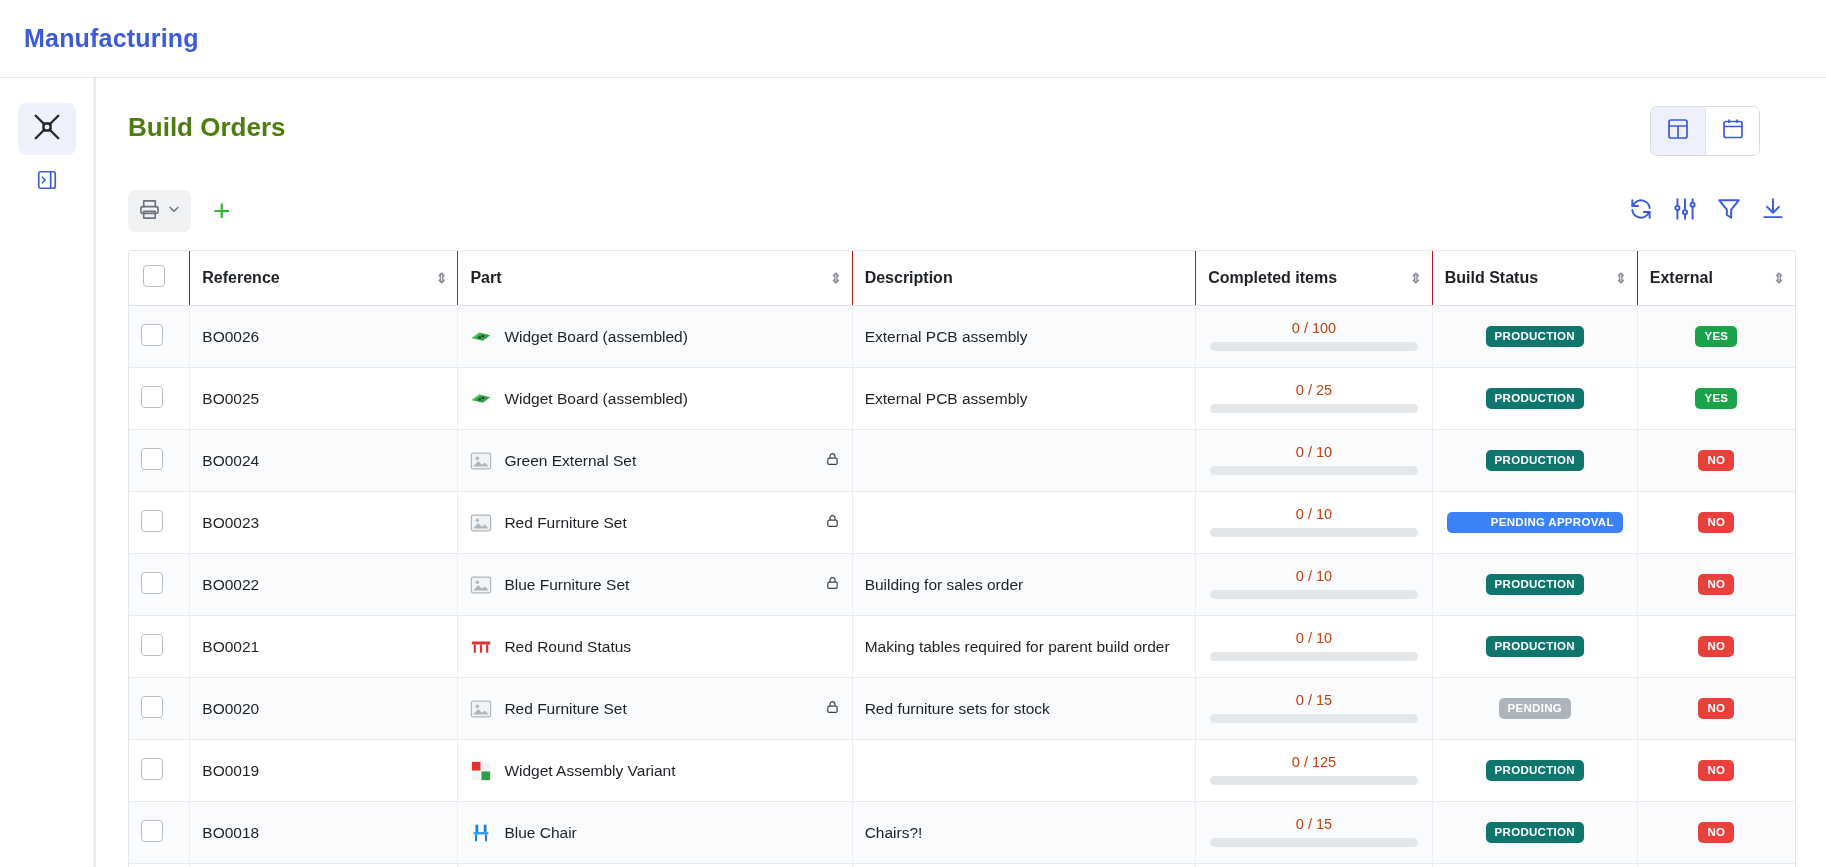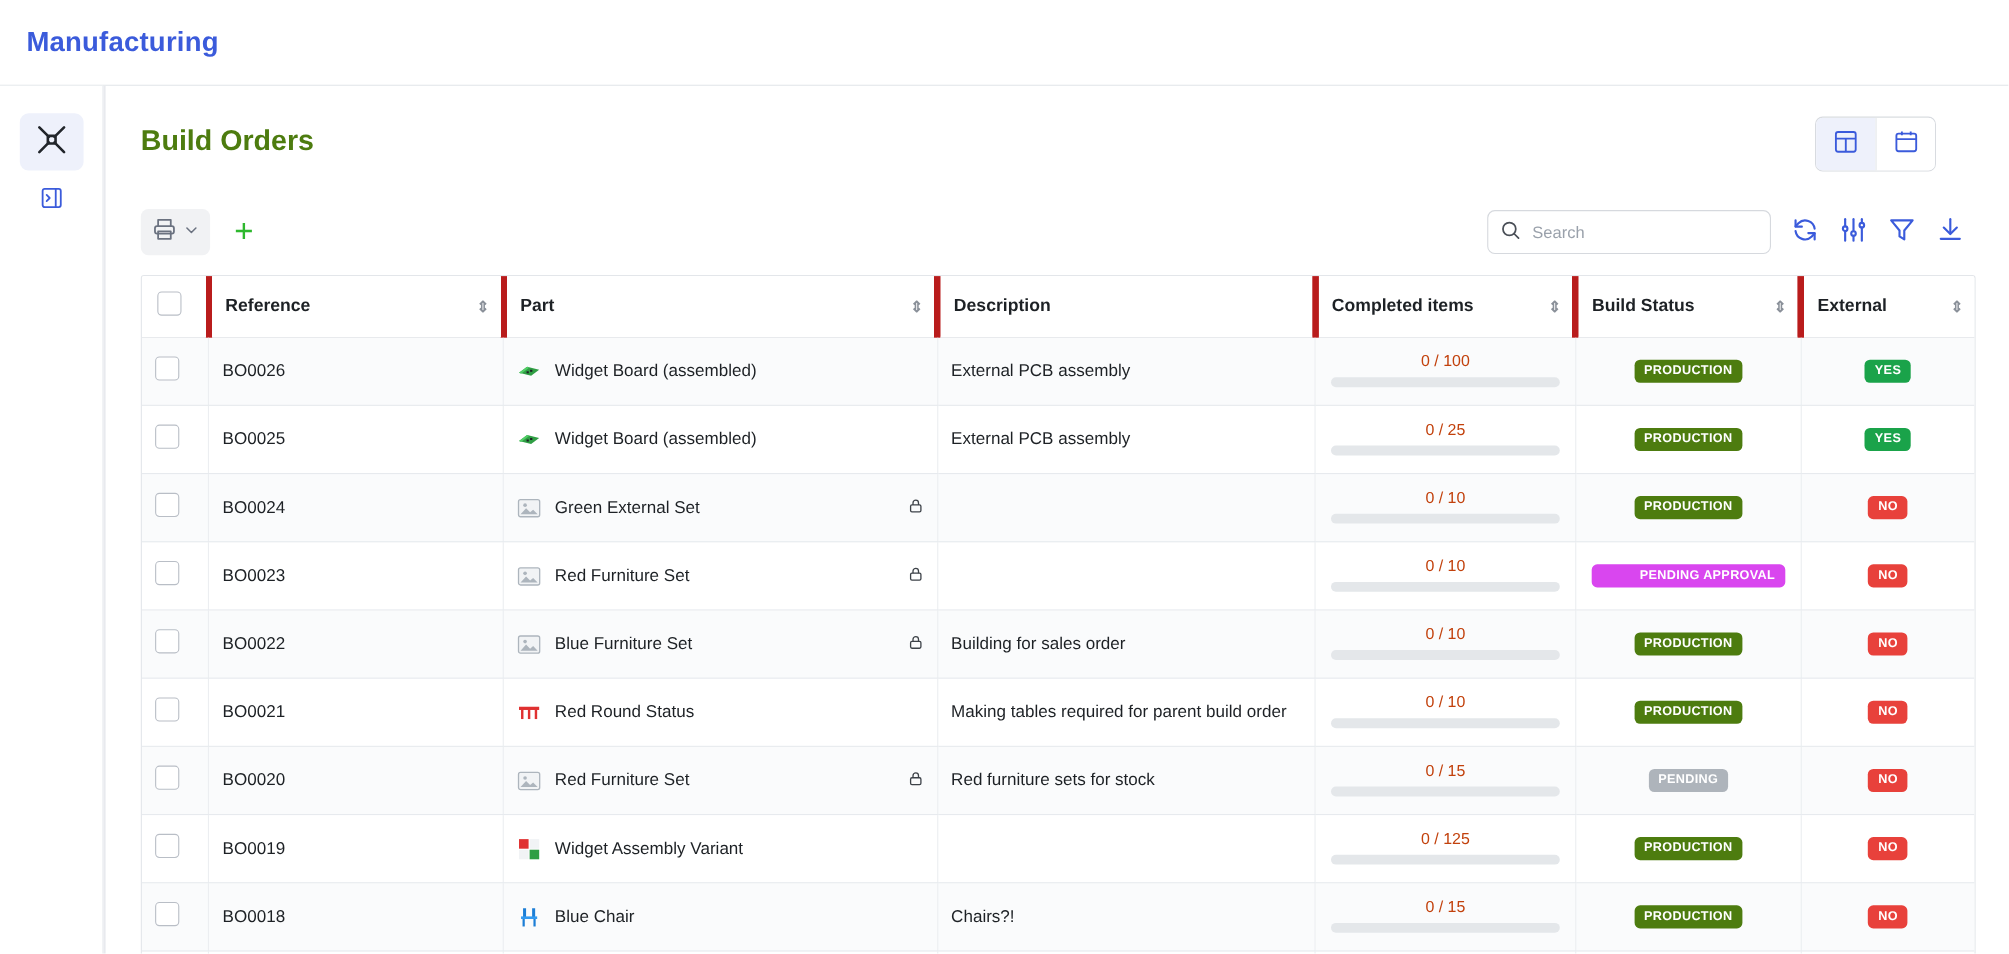"Search" div.search-box { html: <div> <span> <svg> <circle></circle> <line></line> </svg> </span> <input> </div> -> none }
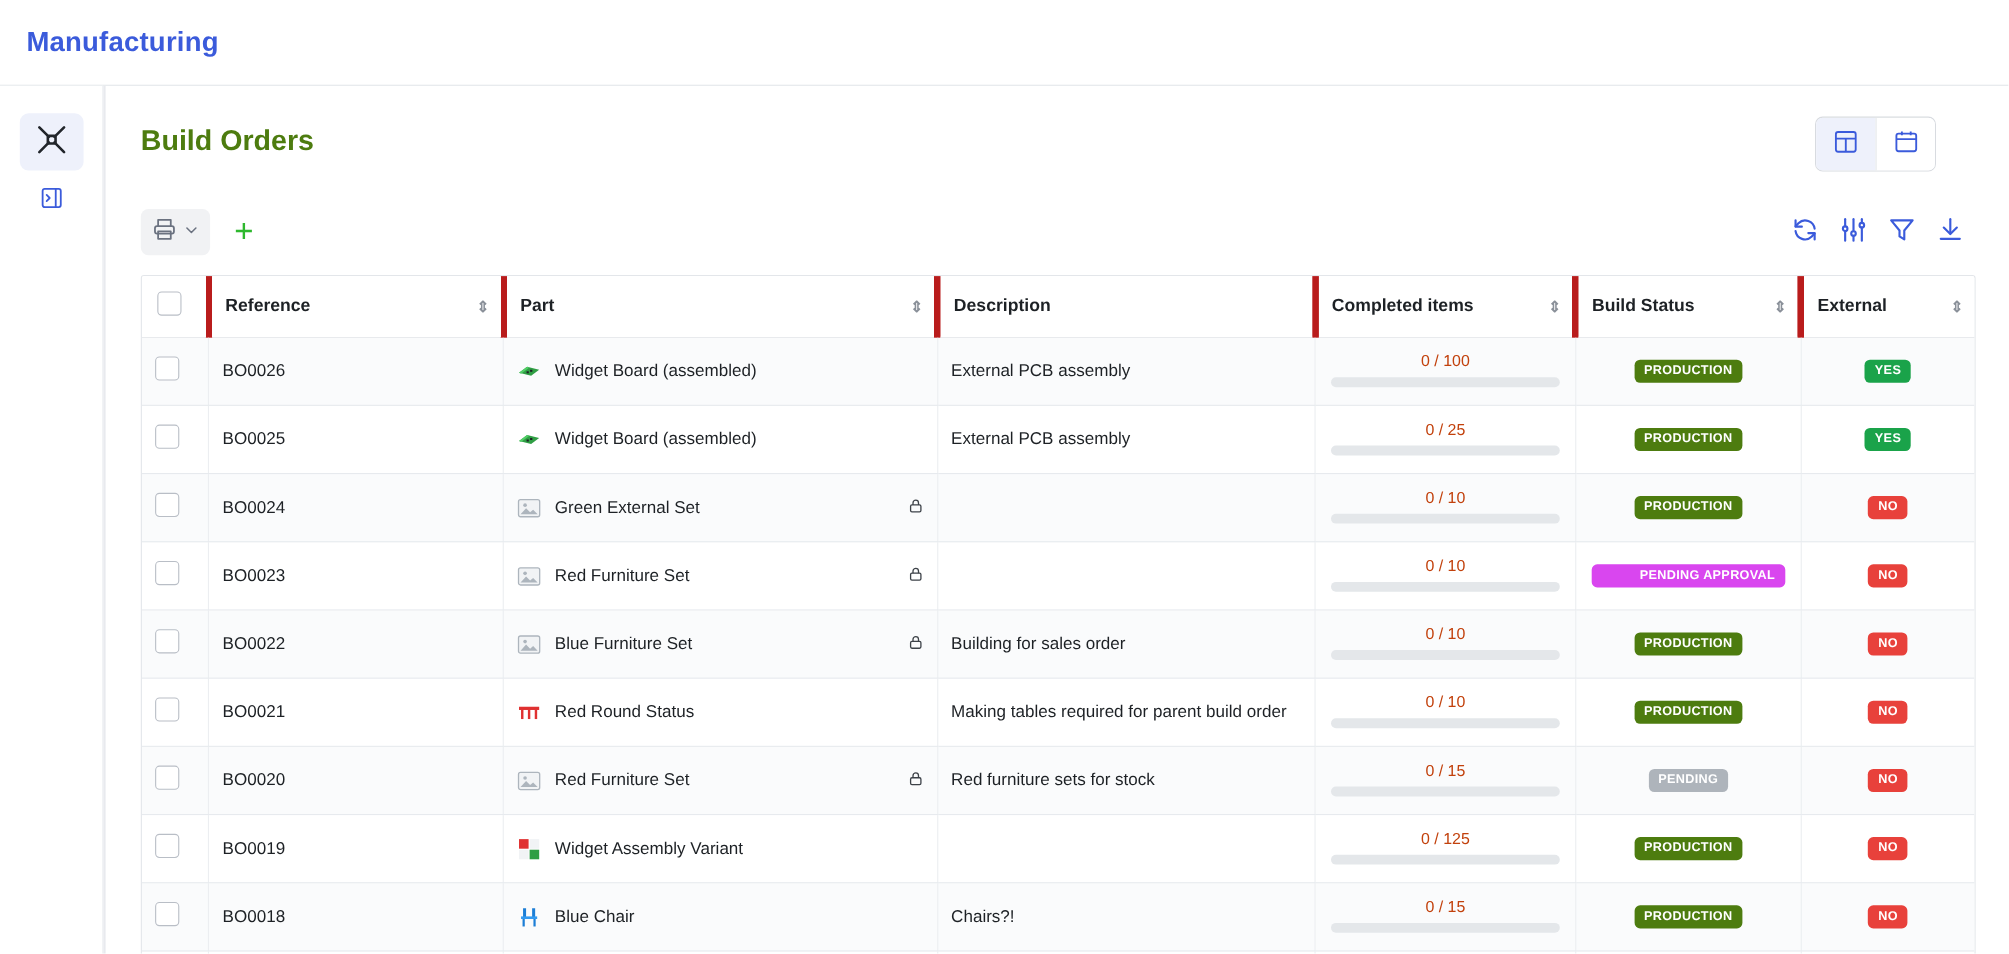"Reference" th { border-right: 6px solid #b91c1c -> 1px solid #b91c1c }
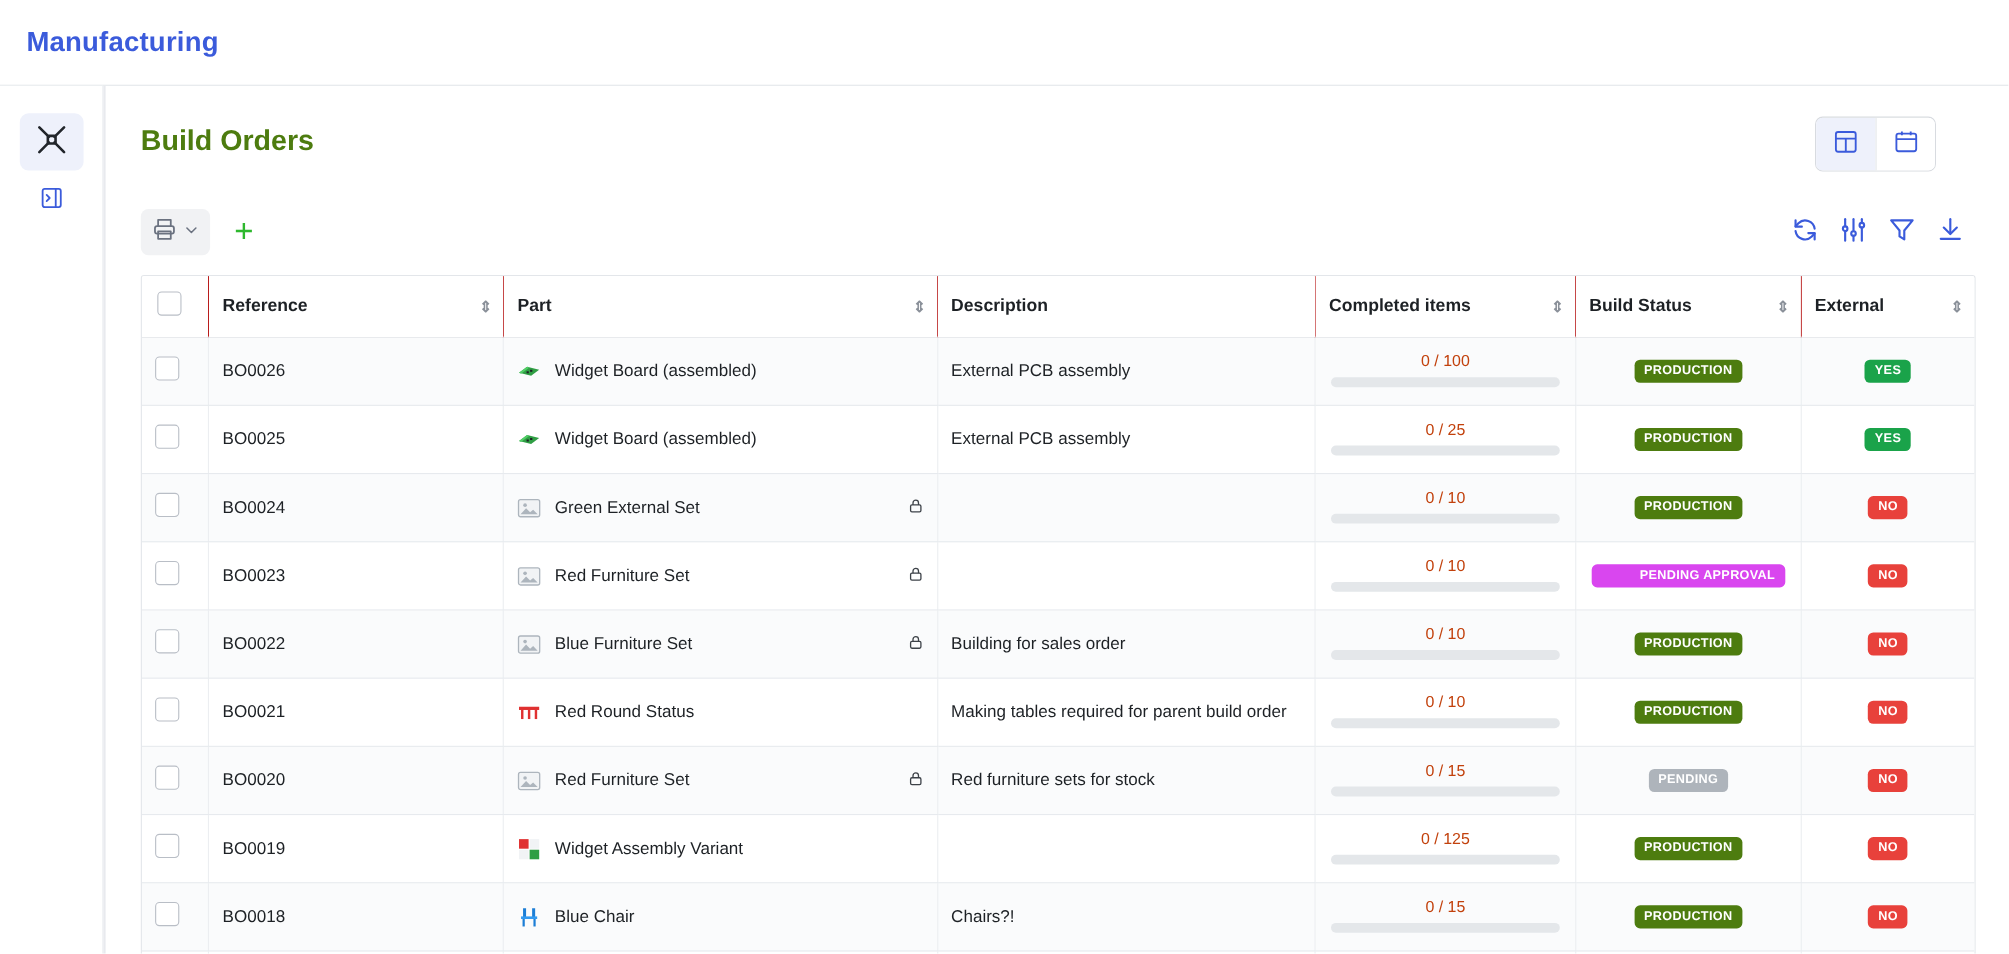"PRODUCTION" .badge-production { background: #4d7c0f -> #0f766e }
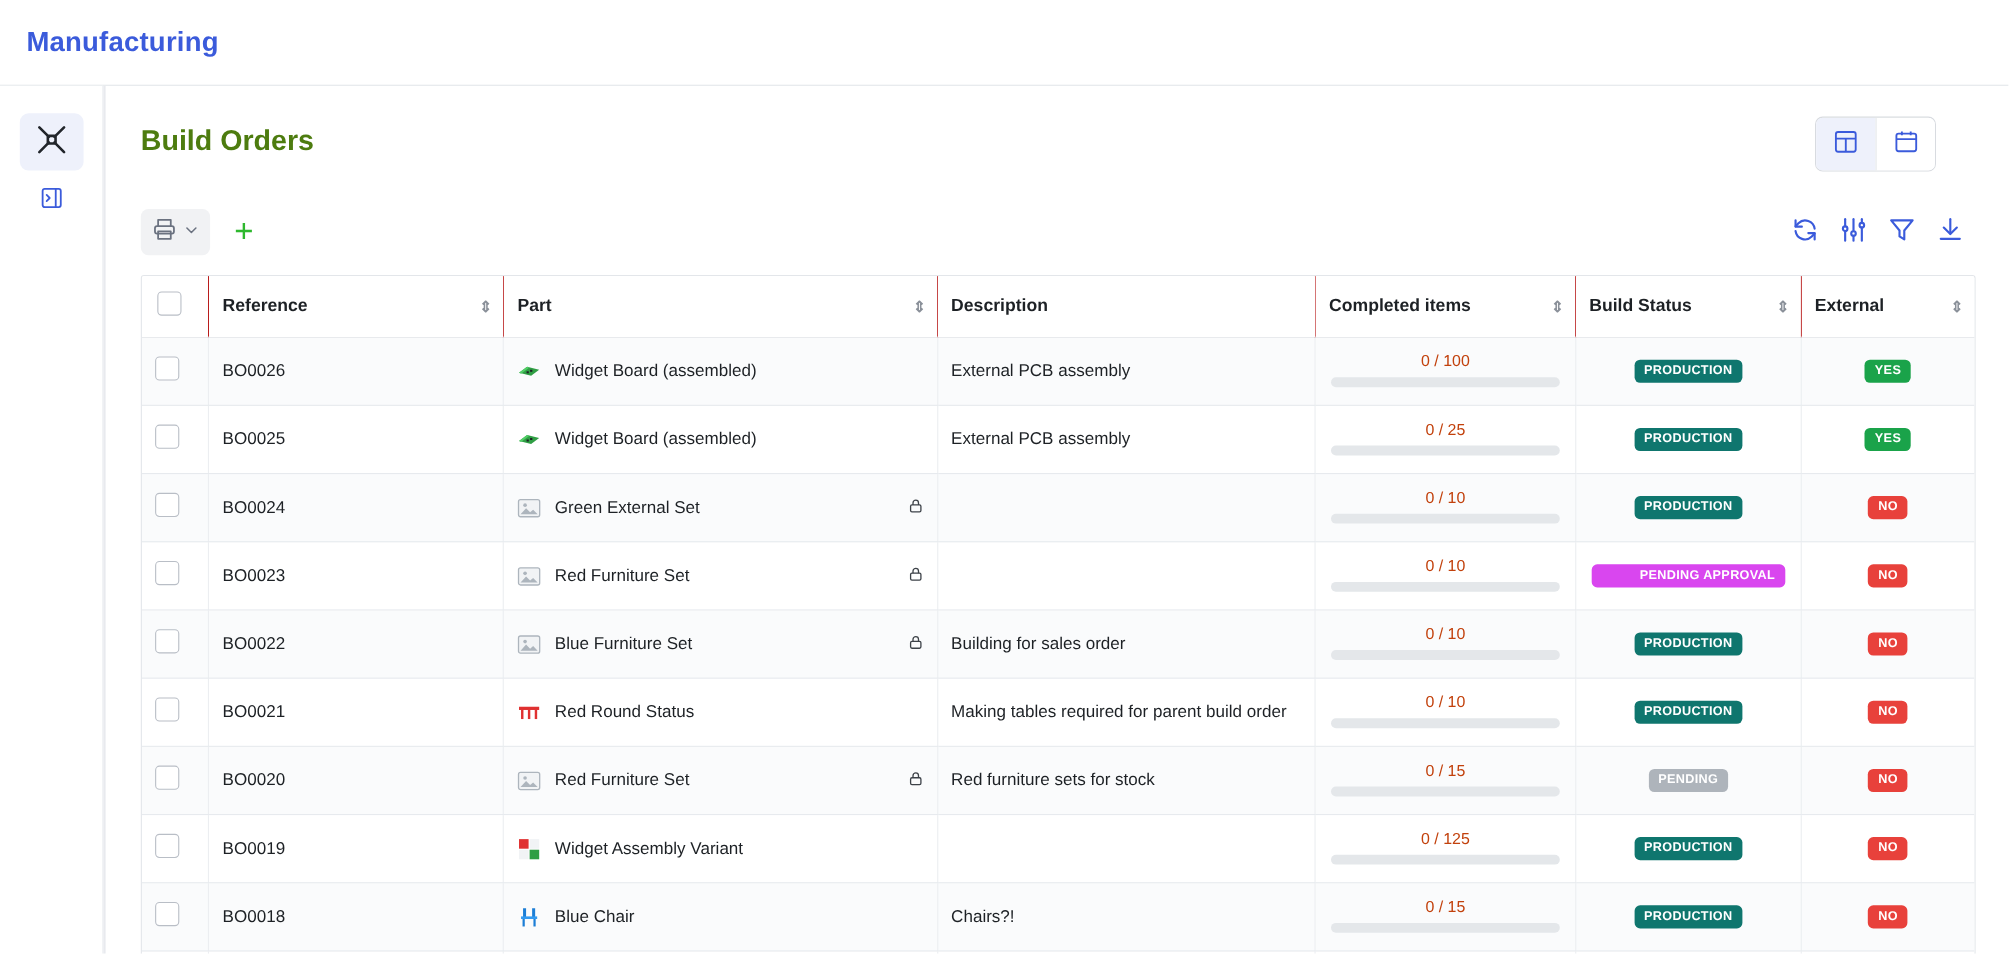"PENDING APPROVAL" .badge-pending-approval { background: #d946ef -> #3b82f6 }
